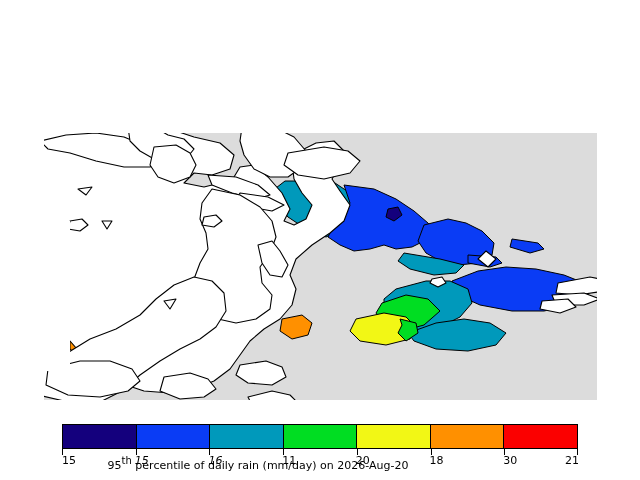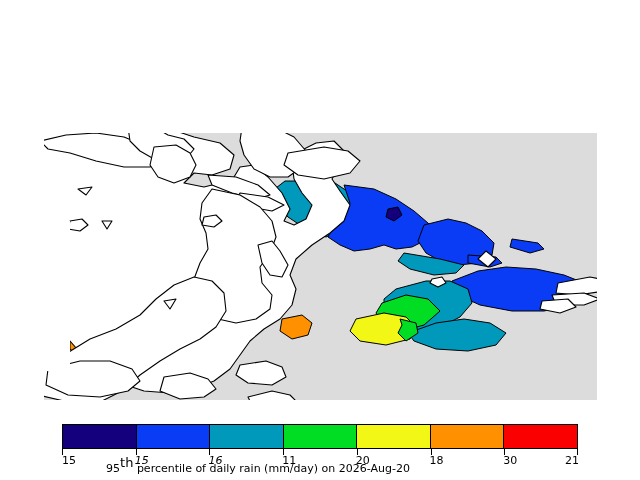"th" #cb-caption sup { font-size: 13px -> 10px }
